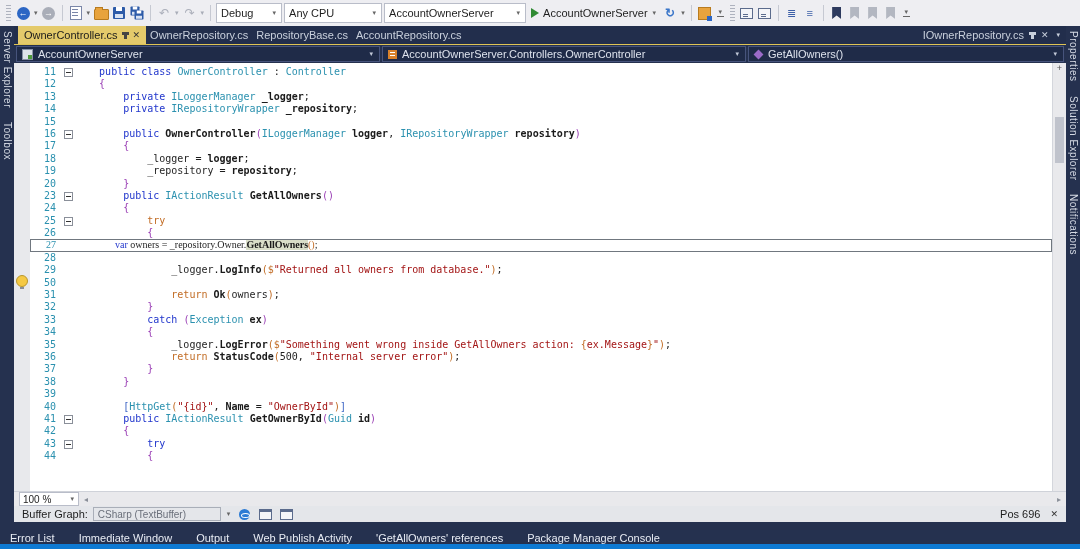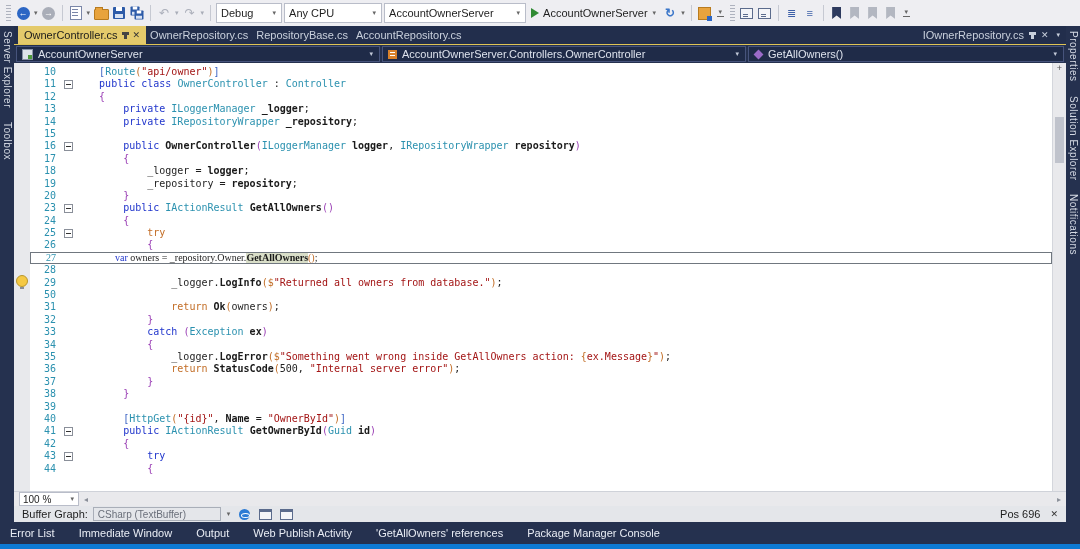"10" div.code-line { html: <div><span>10</span><span></span><span> <span>[</span><span>Route</span><span>(</span><span>"api/owner"</span><span>)</span><span>]</span></span></div> -> none }
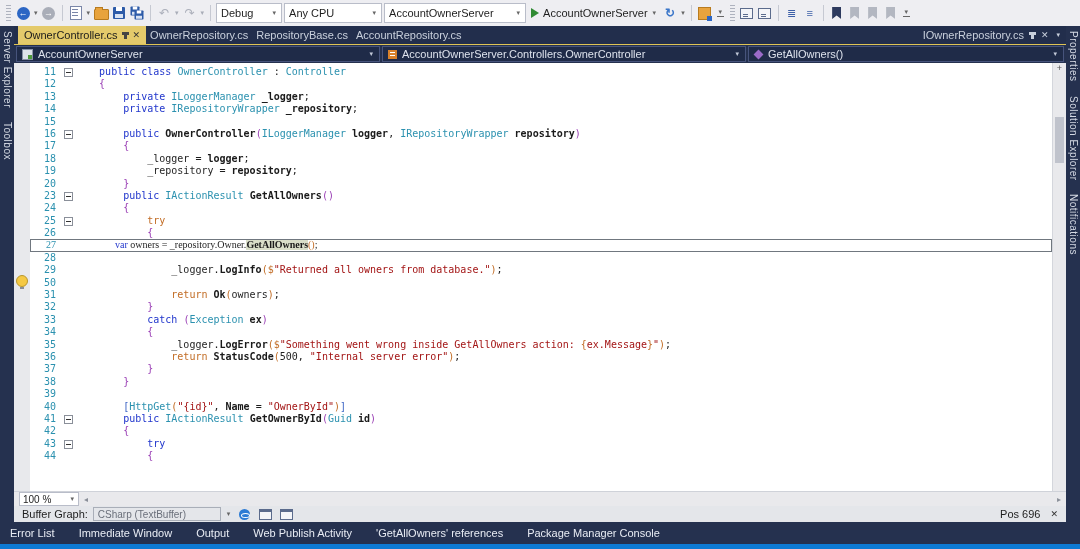"Error List" .paneltabs { align-items: center -> flex-end }
